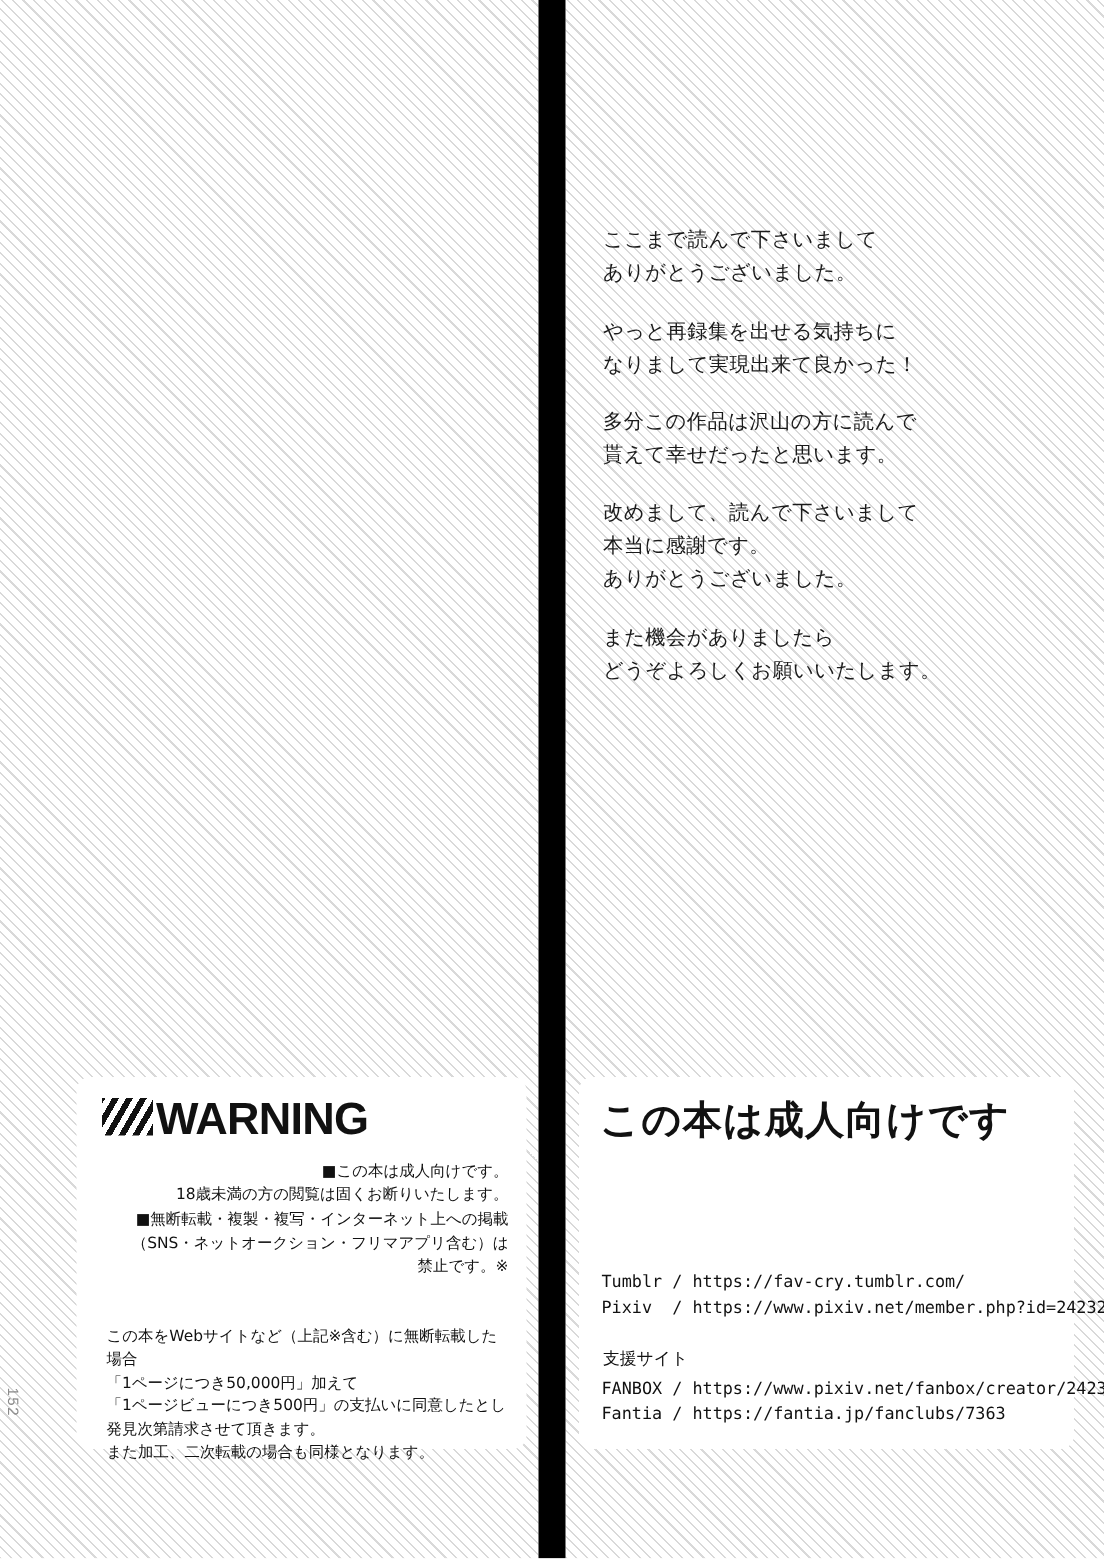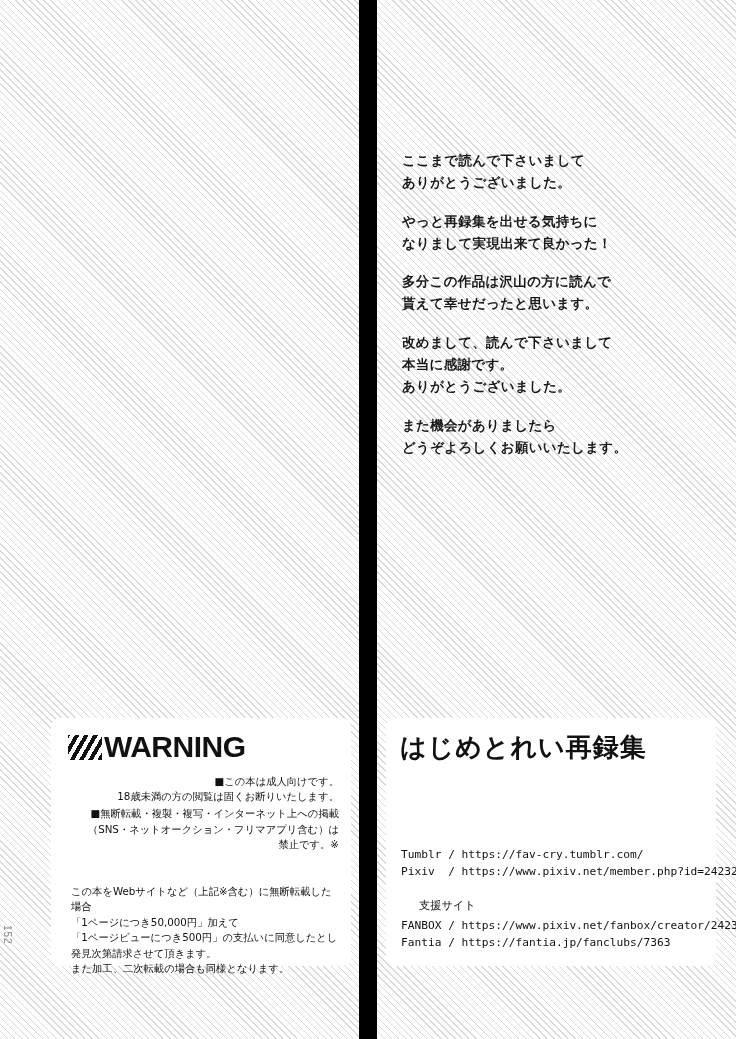"ここまで読んで下さいまして" #afterword { font-weight: bold -> none }
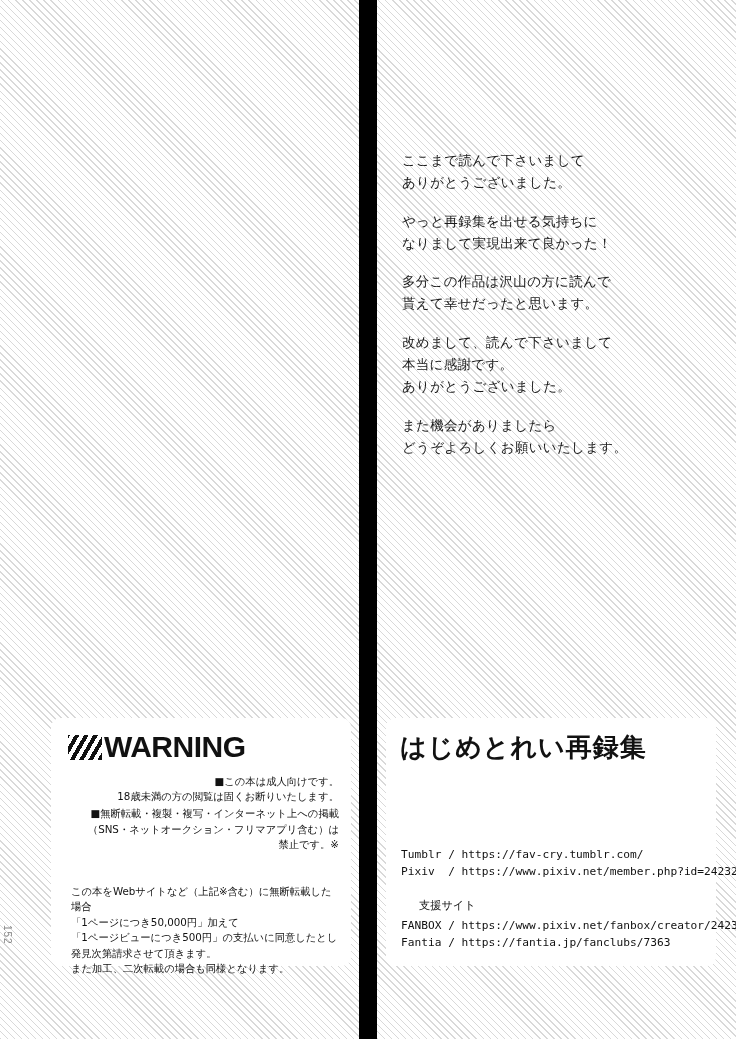"WARNING" #warning-head { align-items: center -> flex-start }
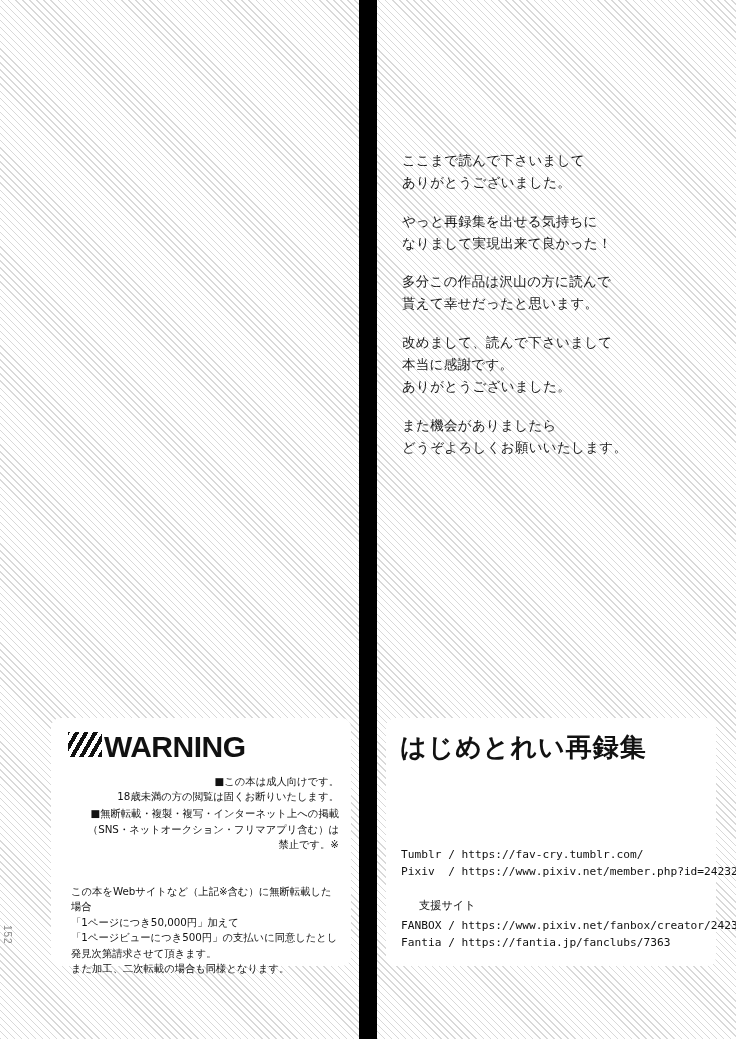"はじめとれい再録集" div { text: はじめとれい再録集 -> この本は成人向けです }
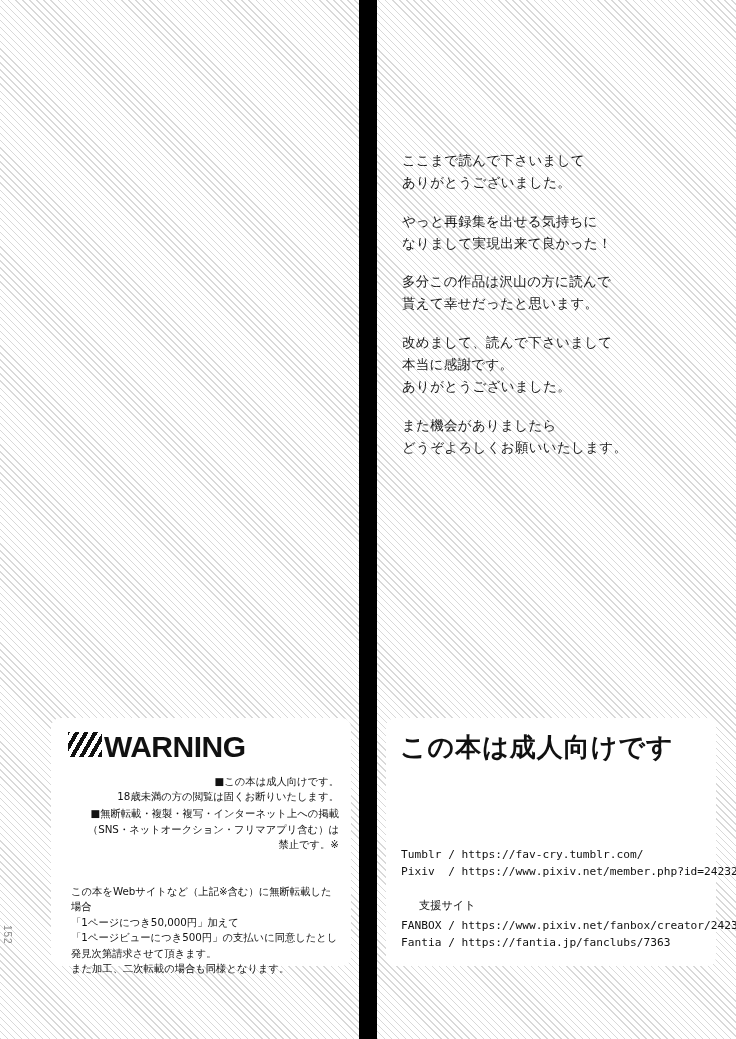"支援サイト" #colophon-support-label { left: 33px -> 16px }
